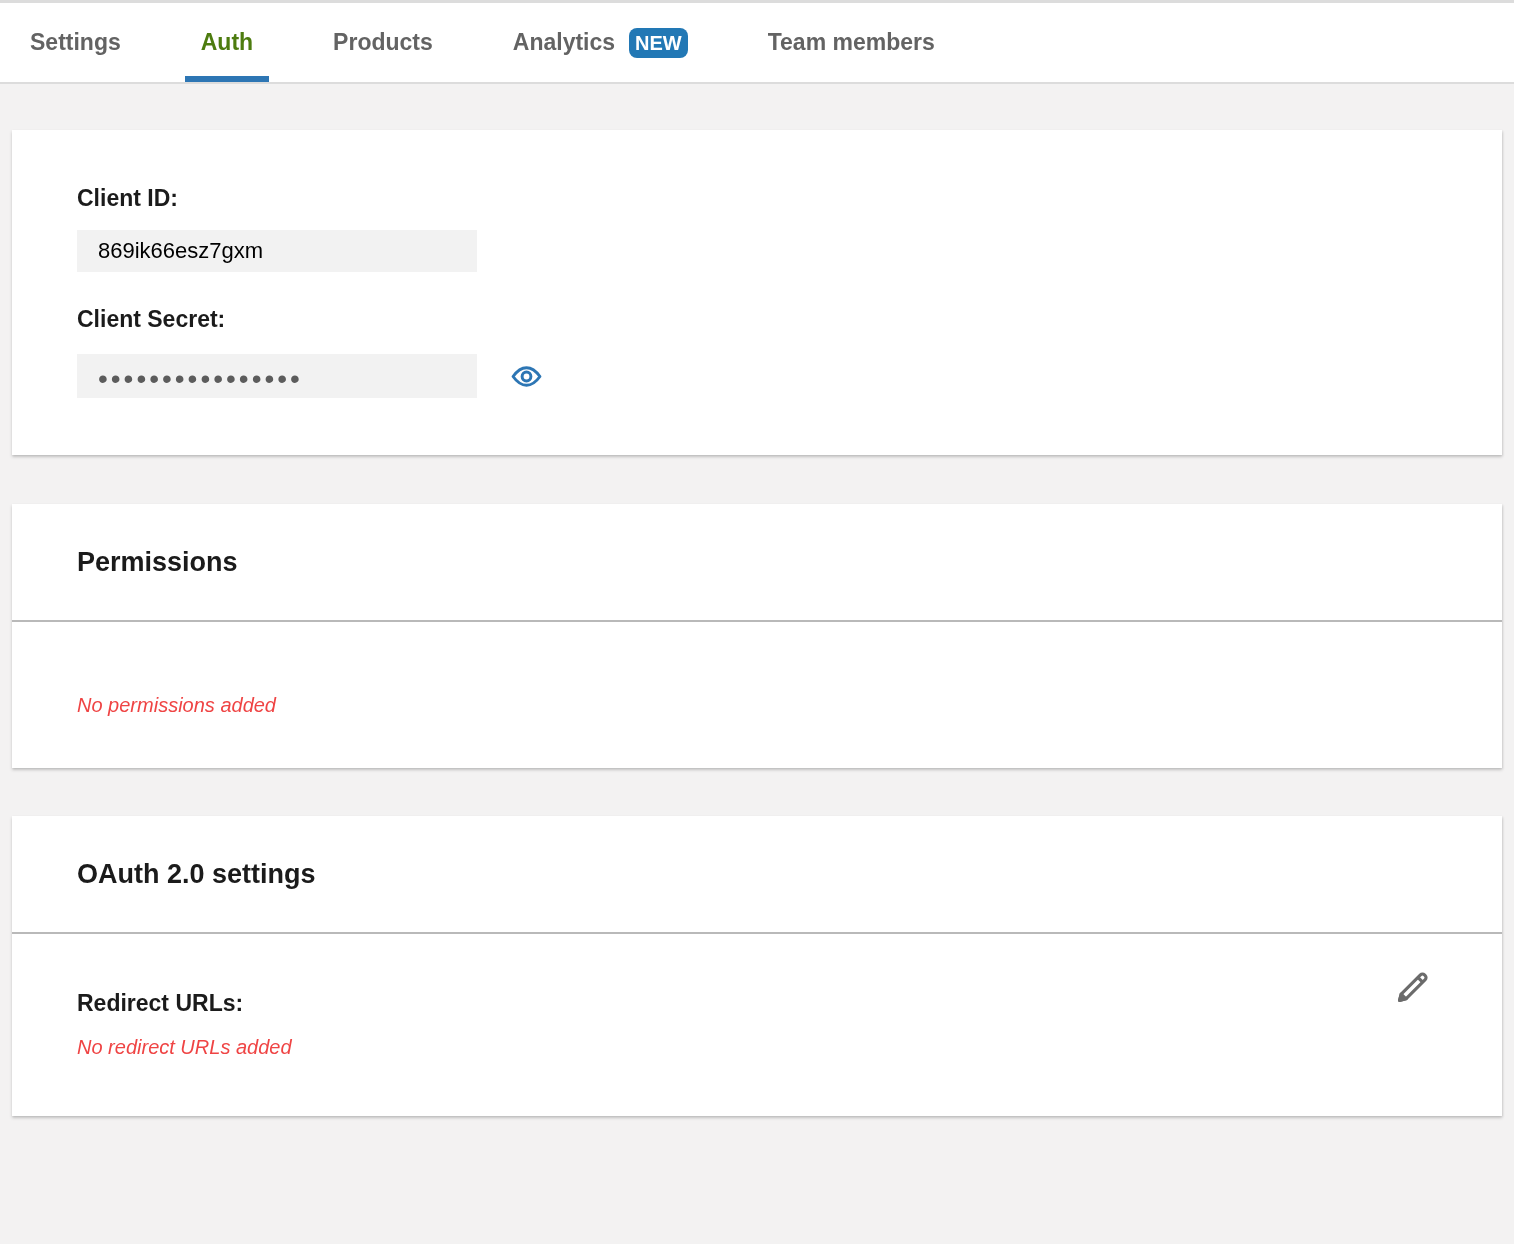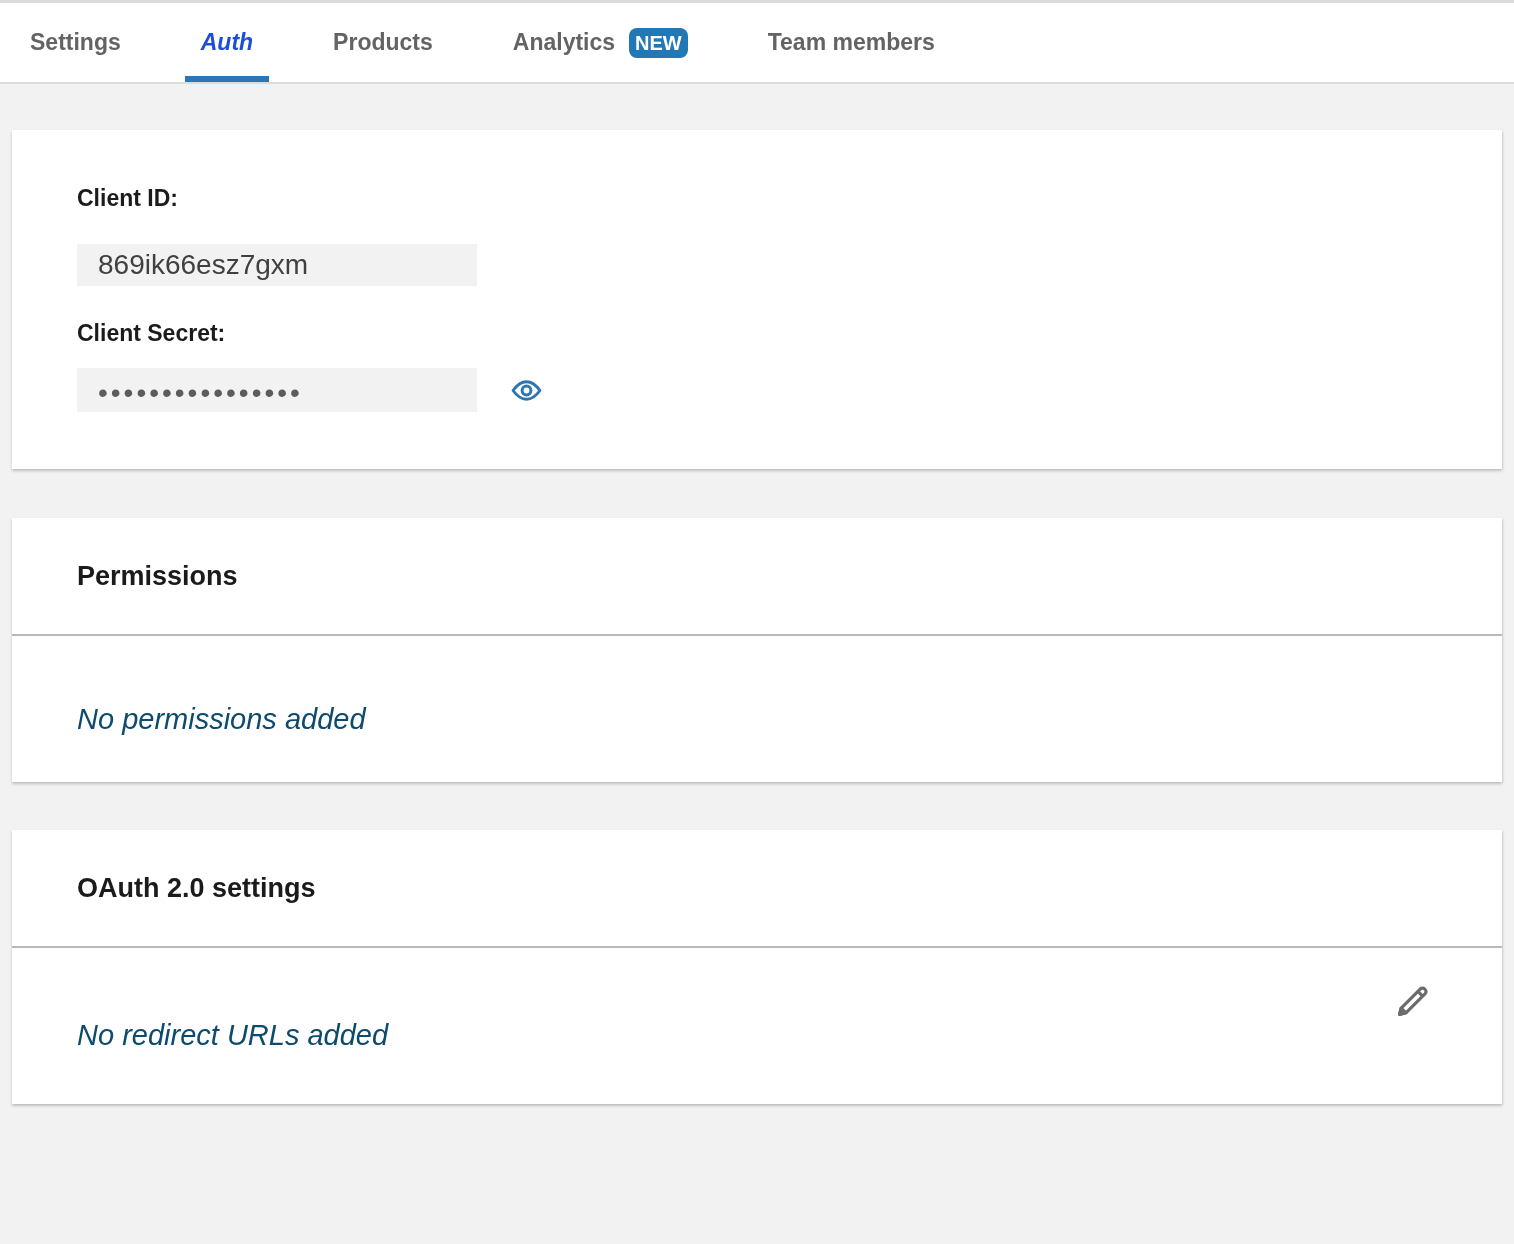"Auth" .tab.active { color: #1d4ed8 -> #4d7c0f; font-style: italic -> none }
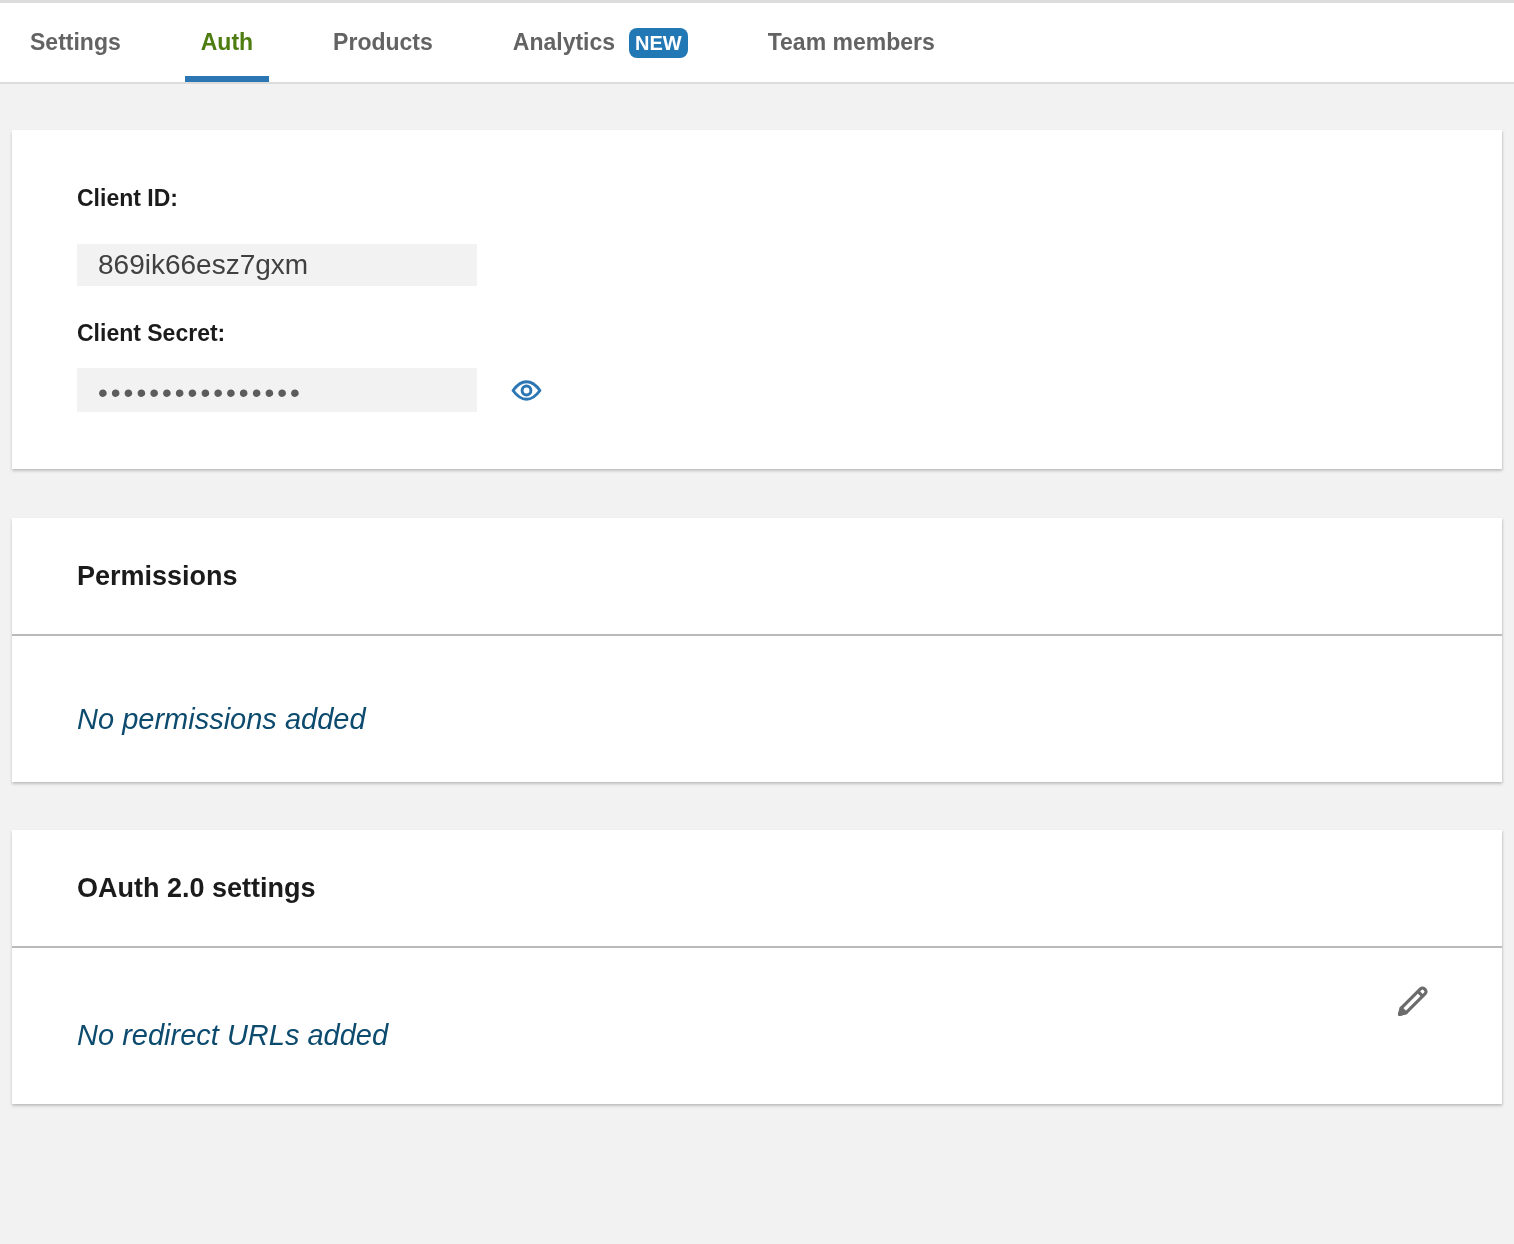"869ik66esz7gxm" .value-box { color: #404040 -> #000000; font-size: 28px -> 22px; margin-top: 33px -> 19px }
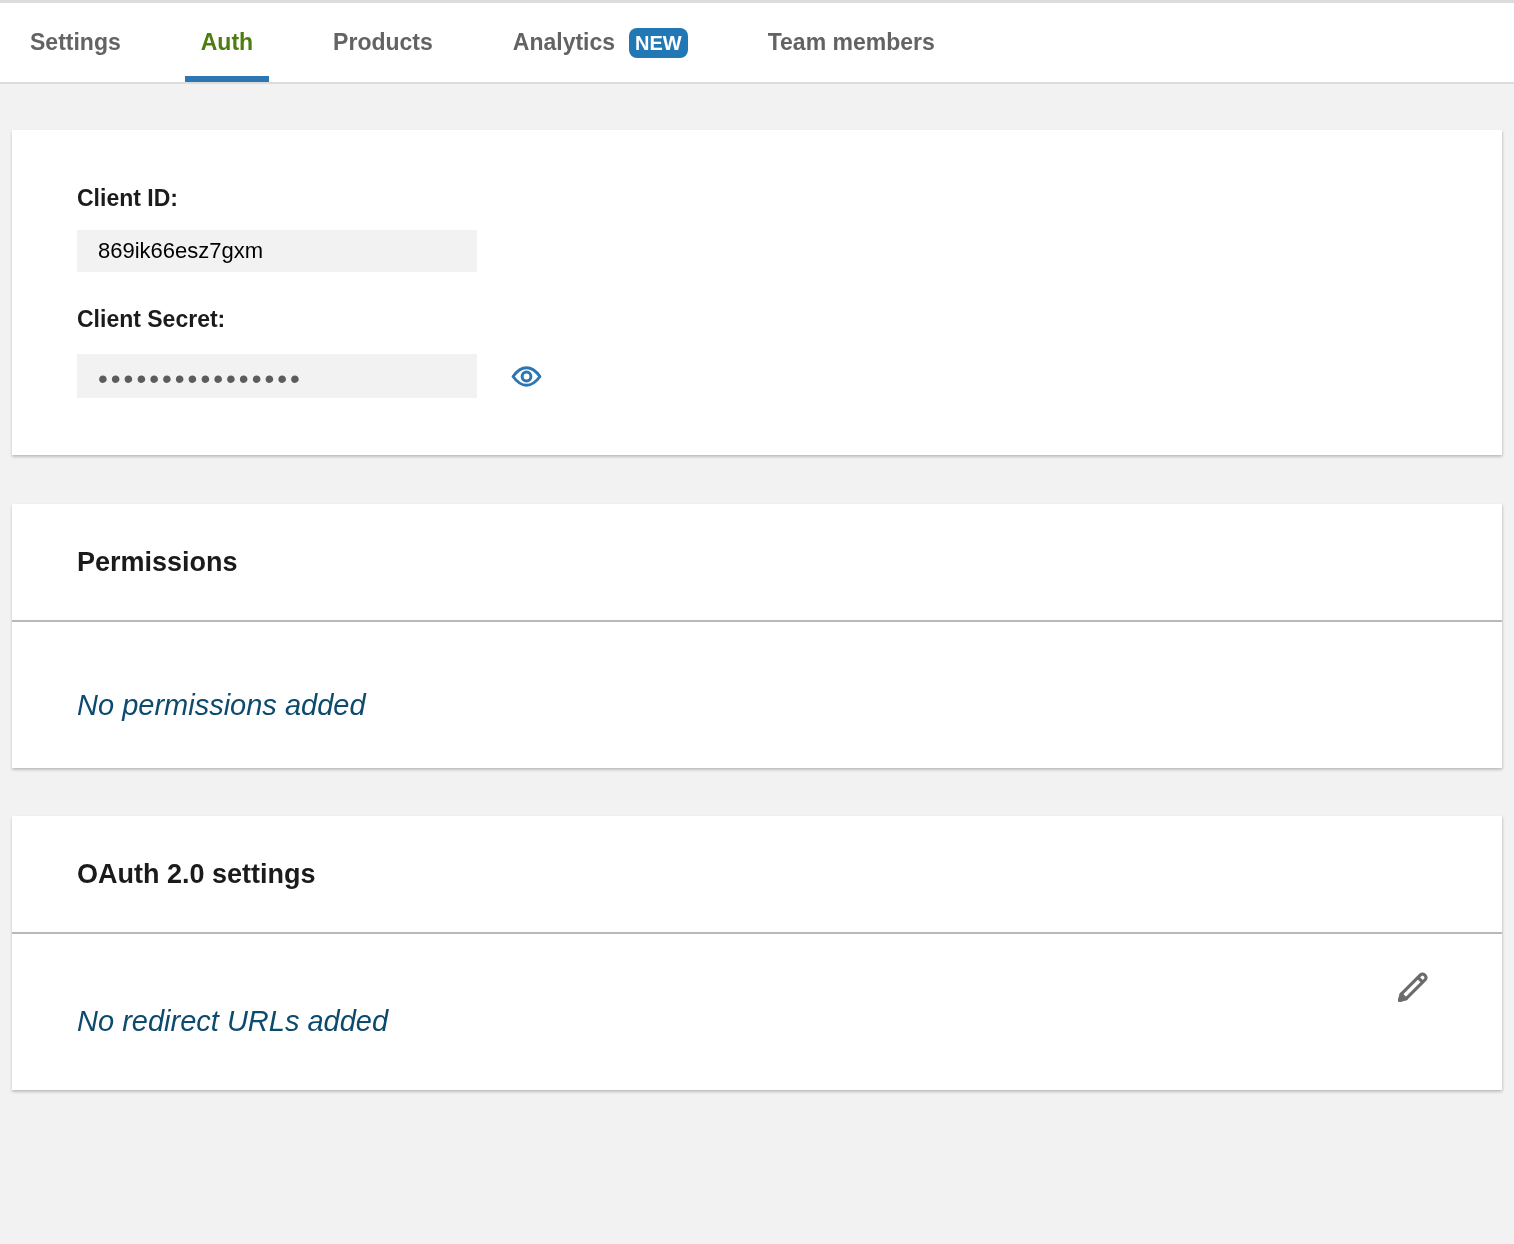"No permissions added" .empty-note { color: #0c4a6e -> #ef4444; font-size: 29px -> 20px }
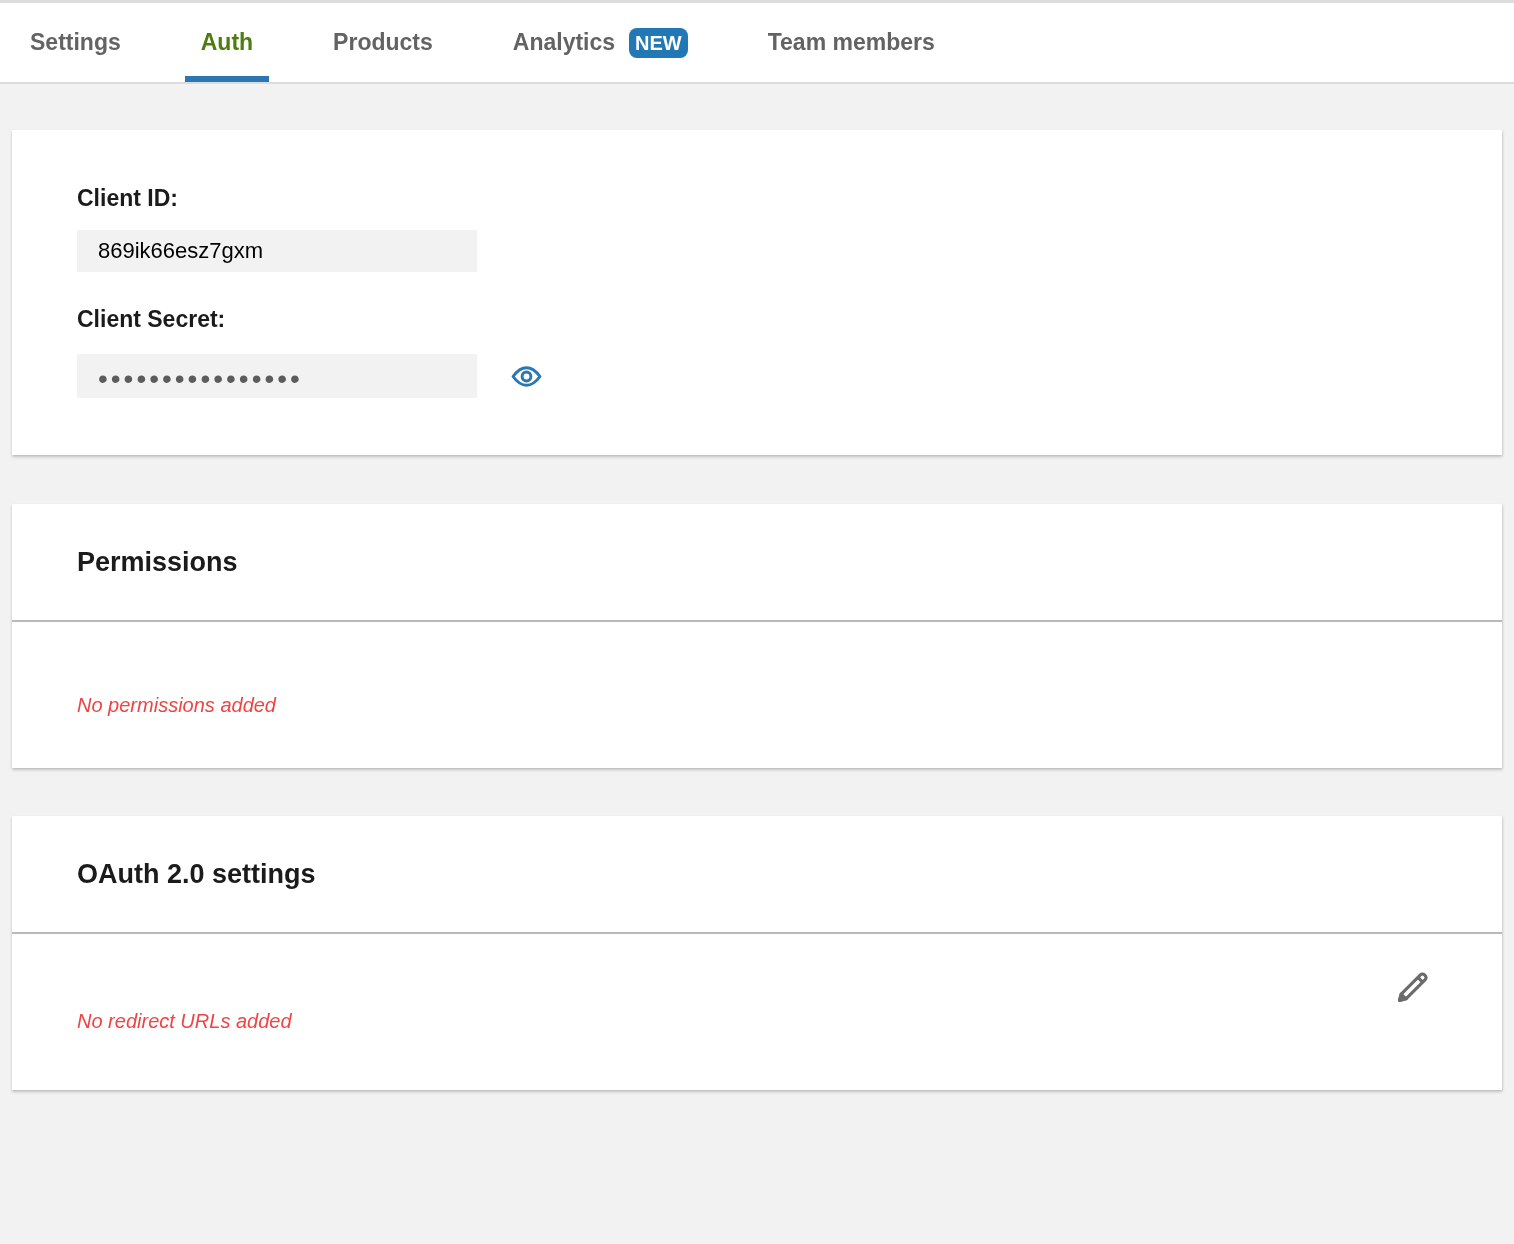"Redirect URLs:" div.field-label { html: none -> <div>Redirect URLs:</div> }
